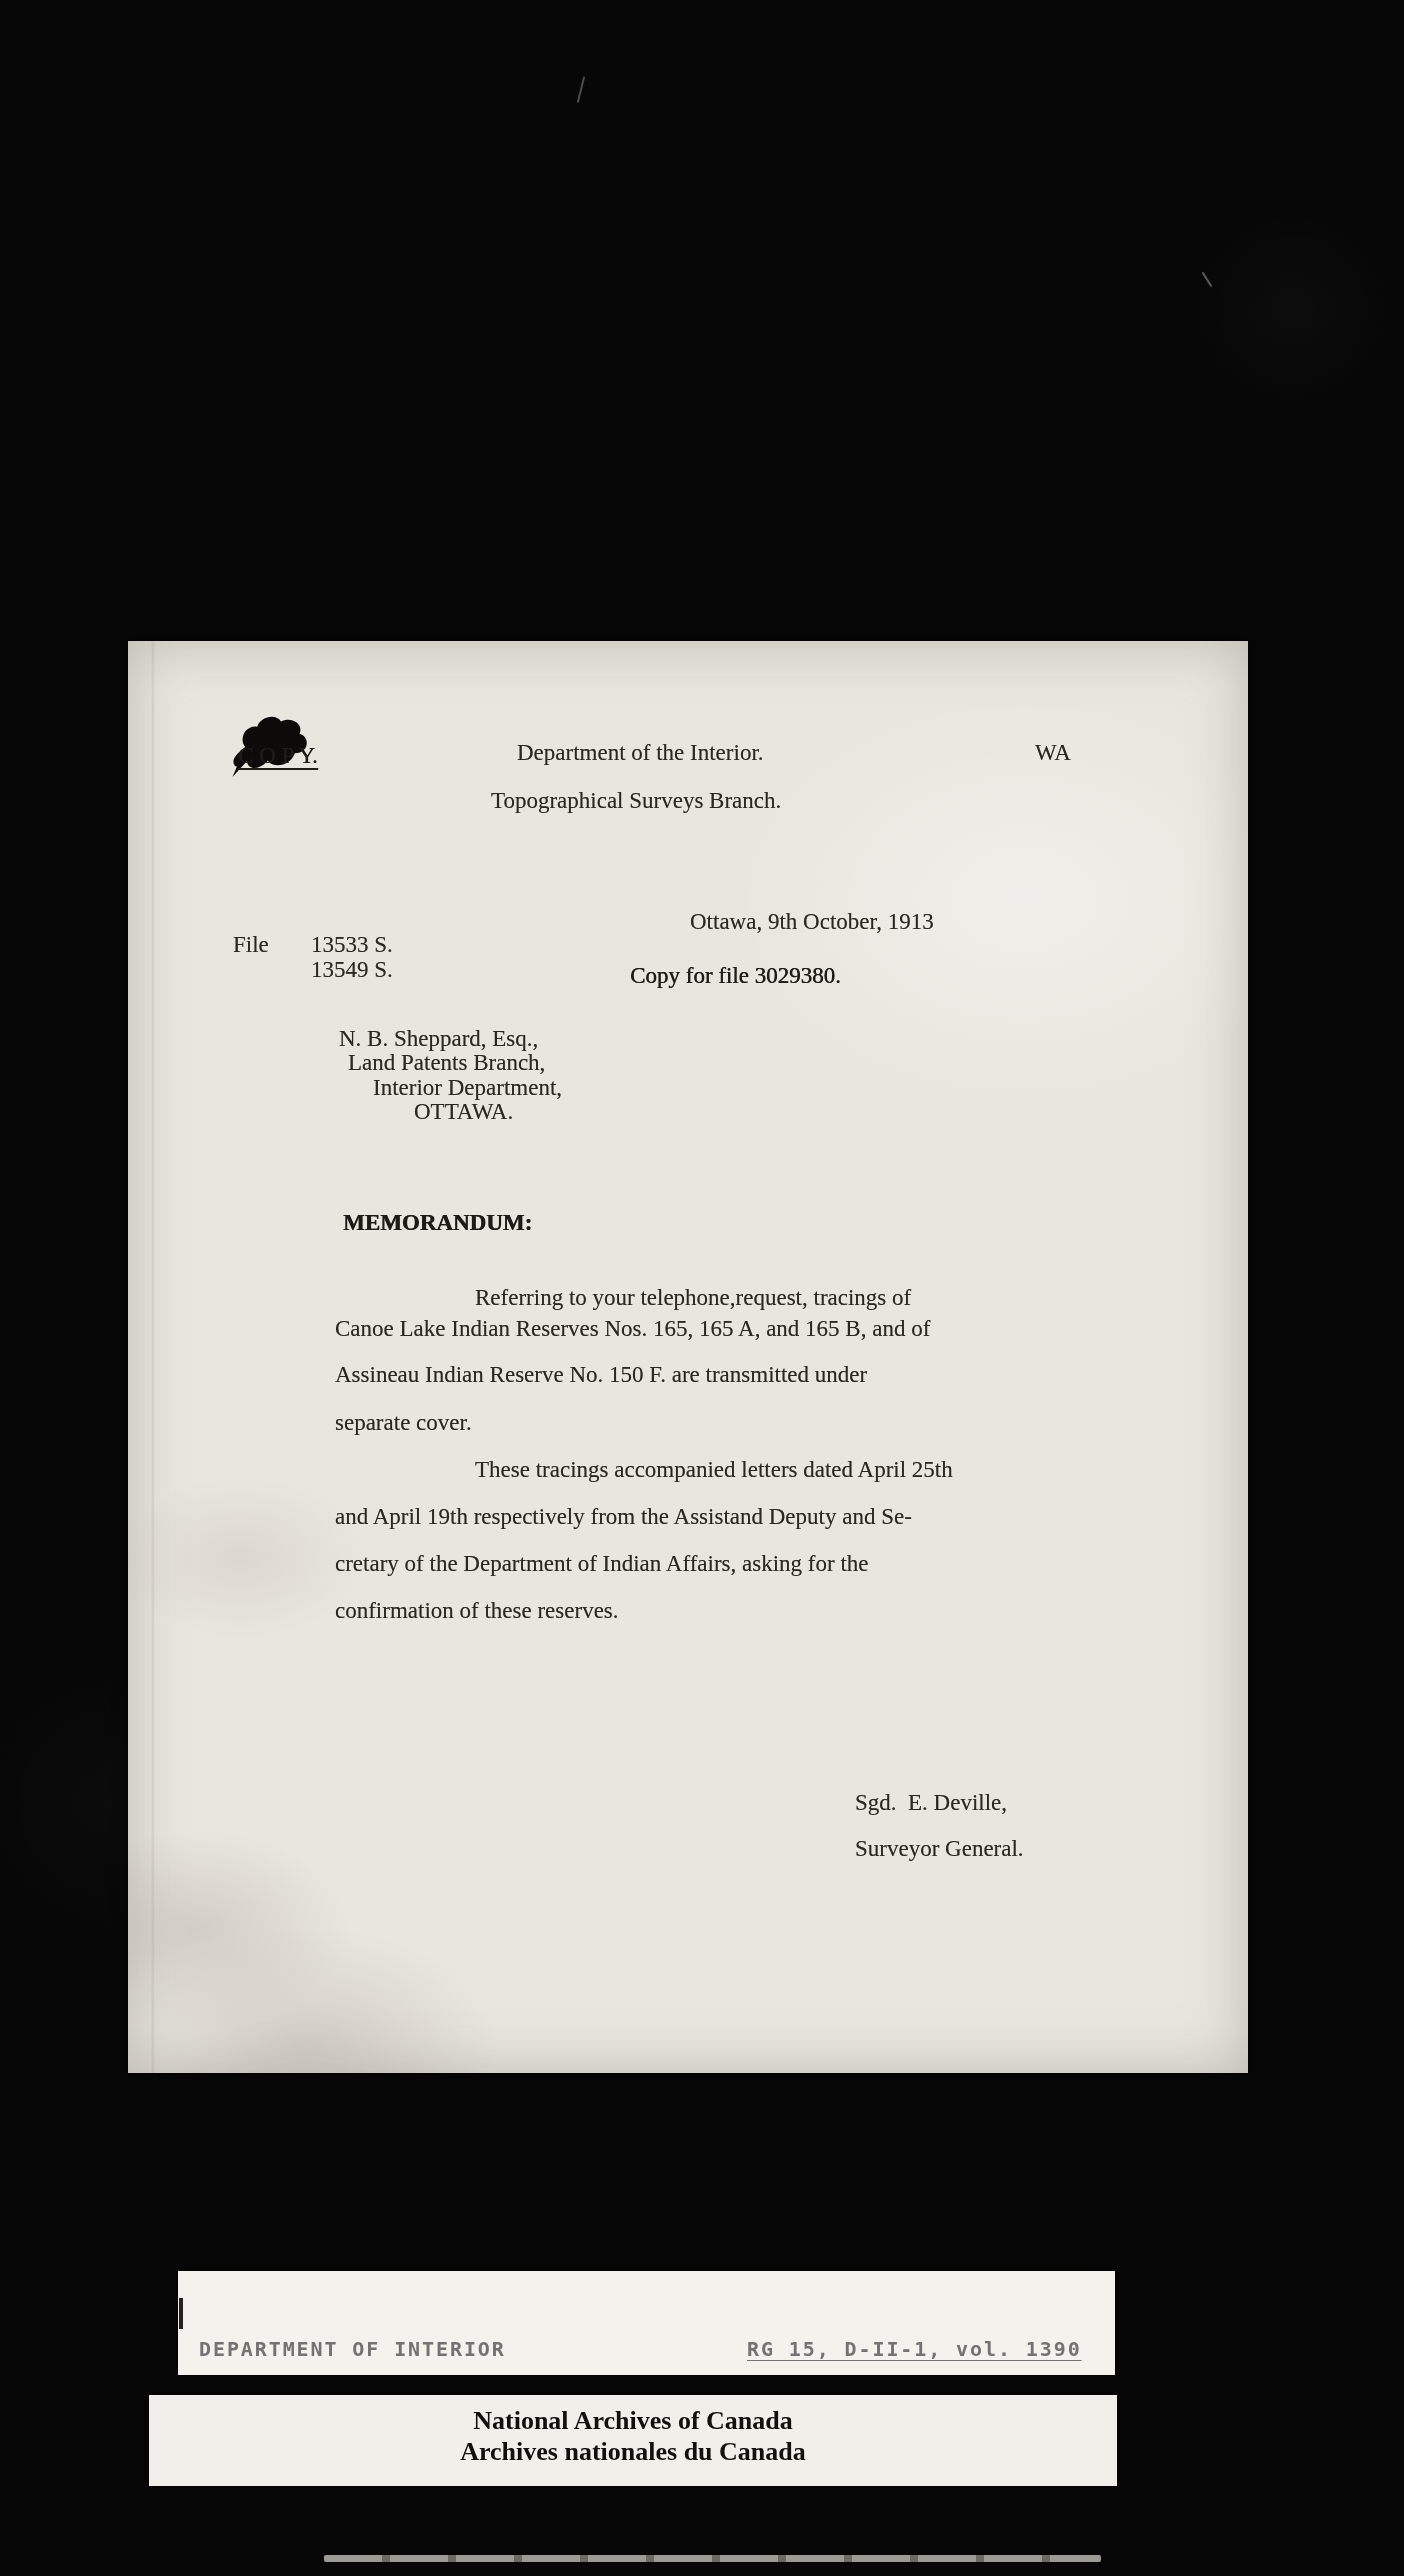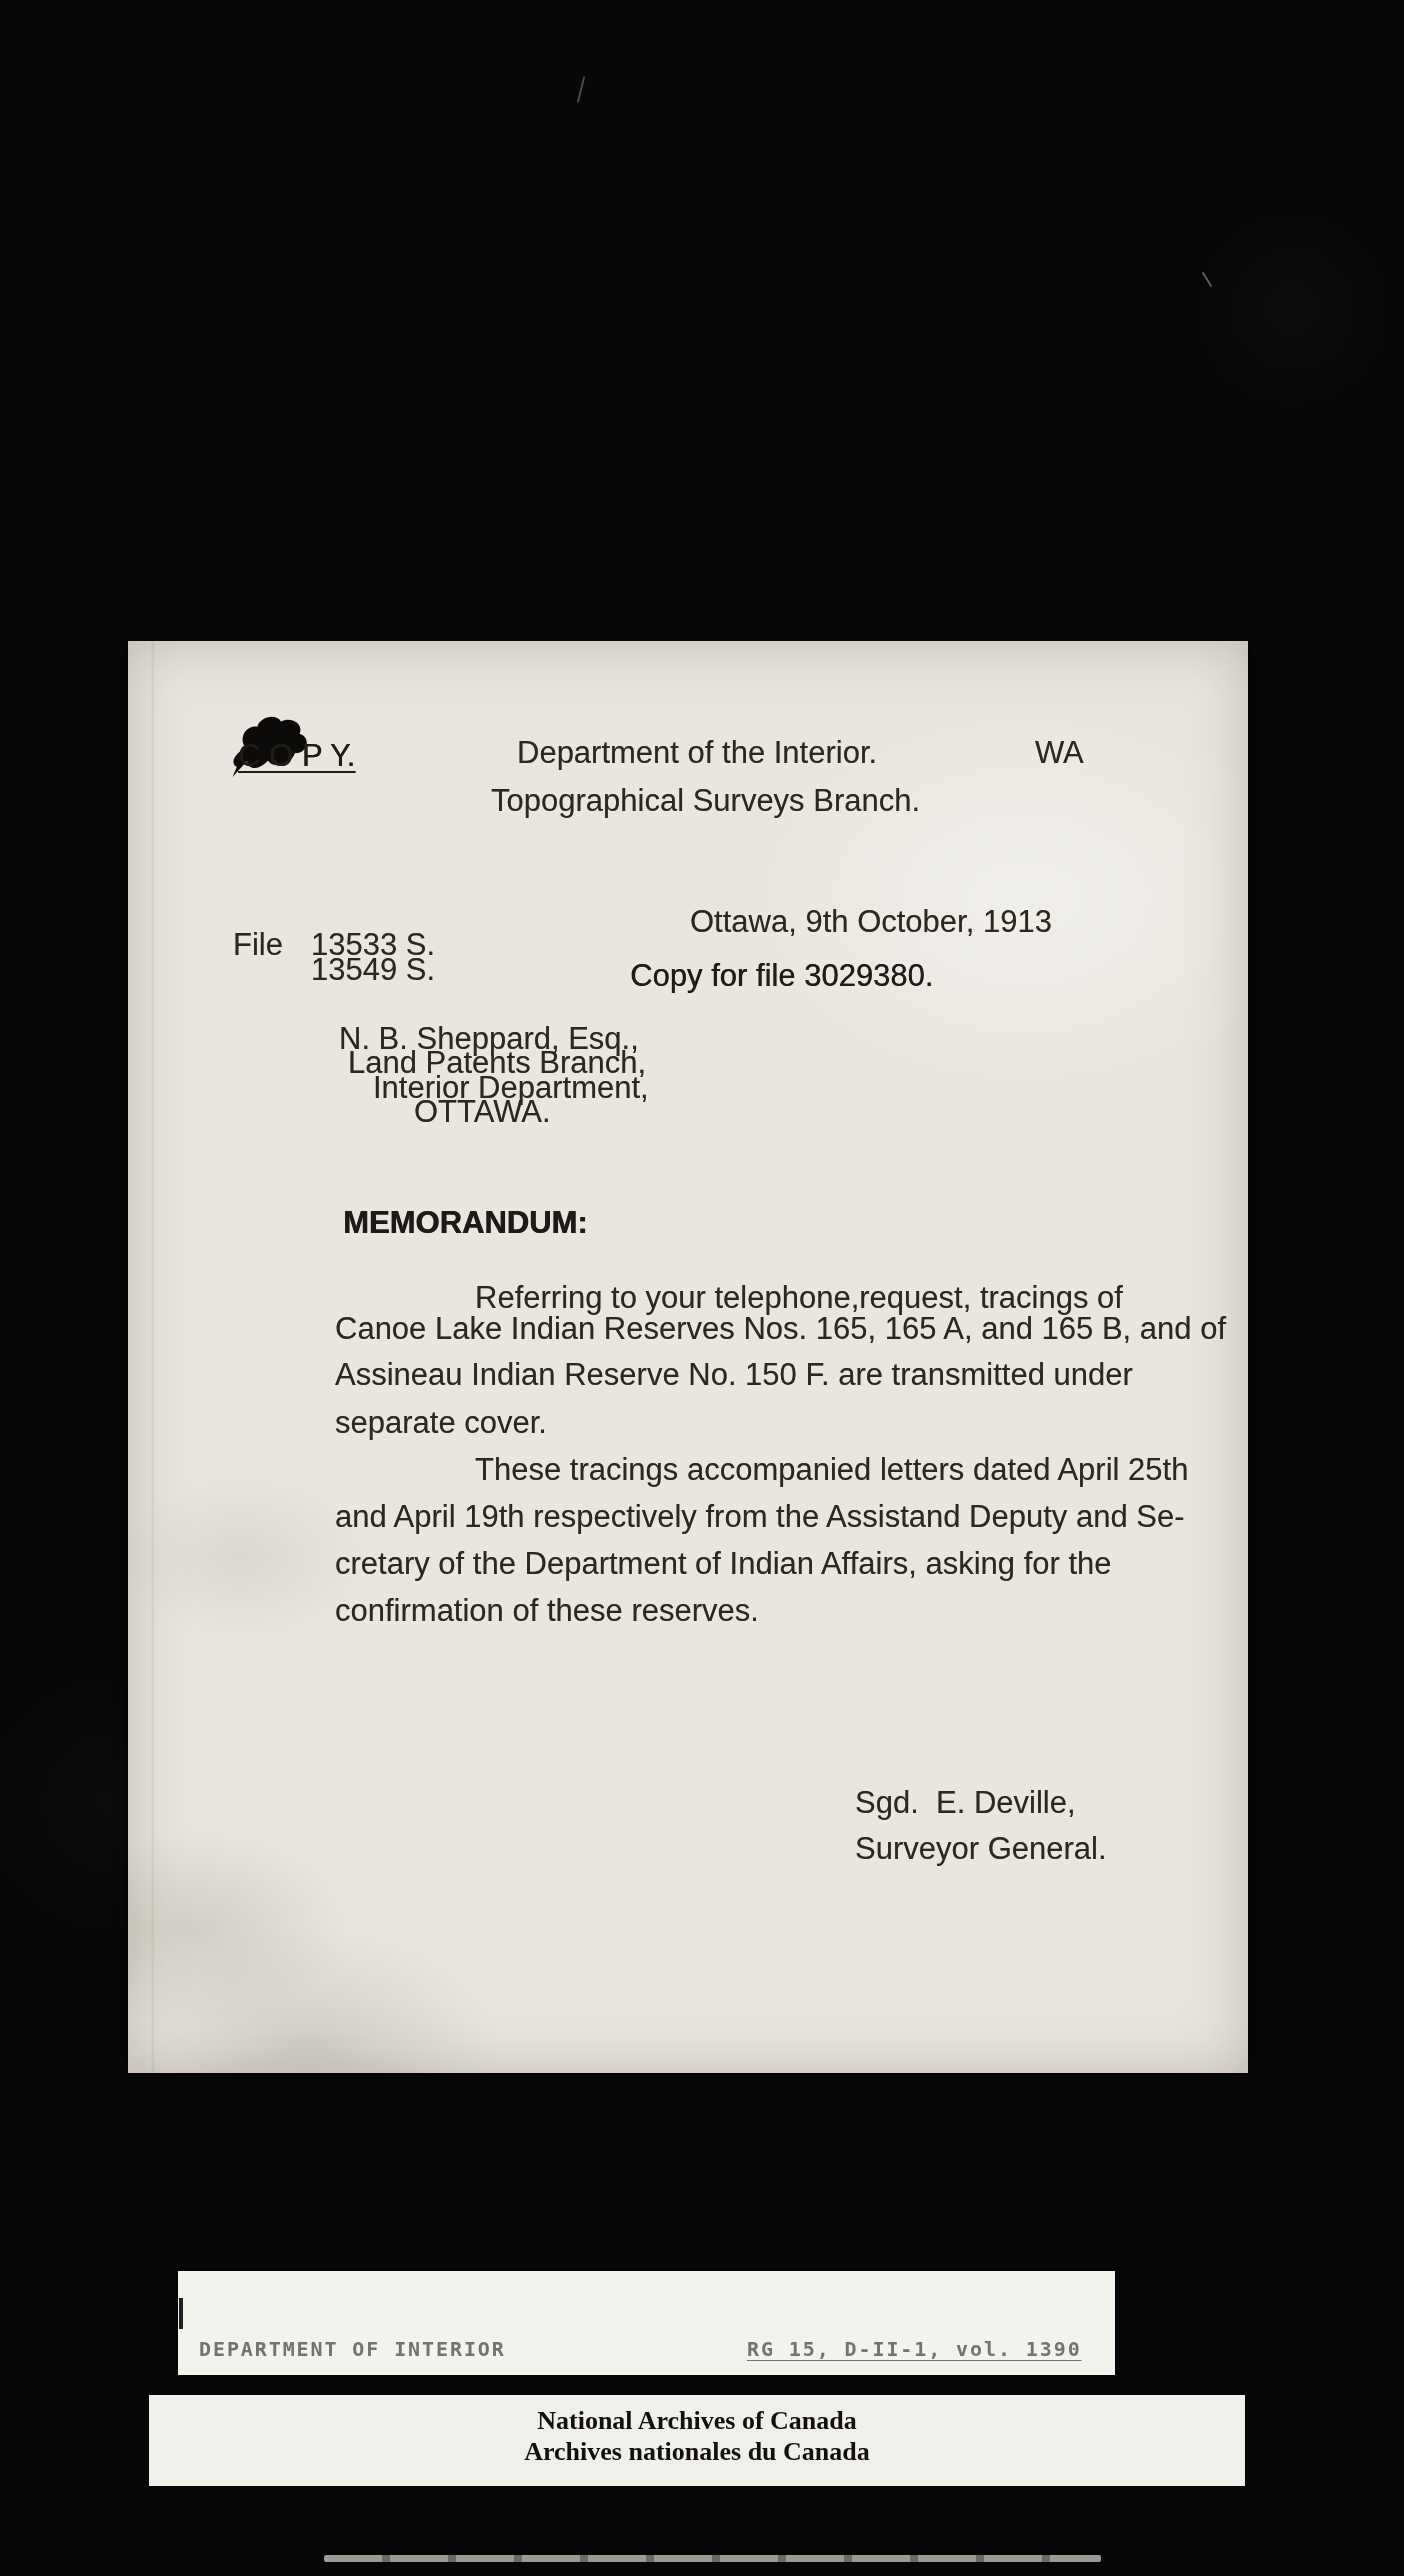"C O P Y." .tw { font-family: Liberation Sans, sans-serif -> Liberation Serif, serif; font-size: 31px -> 23px }
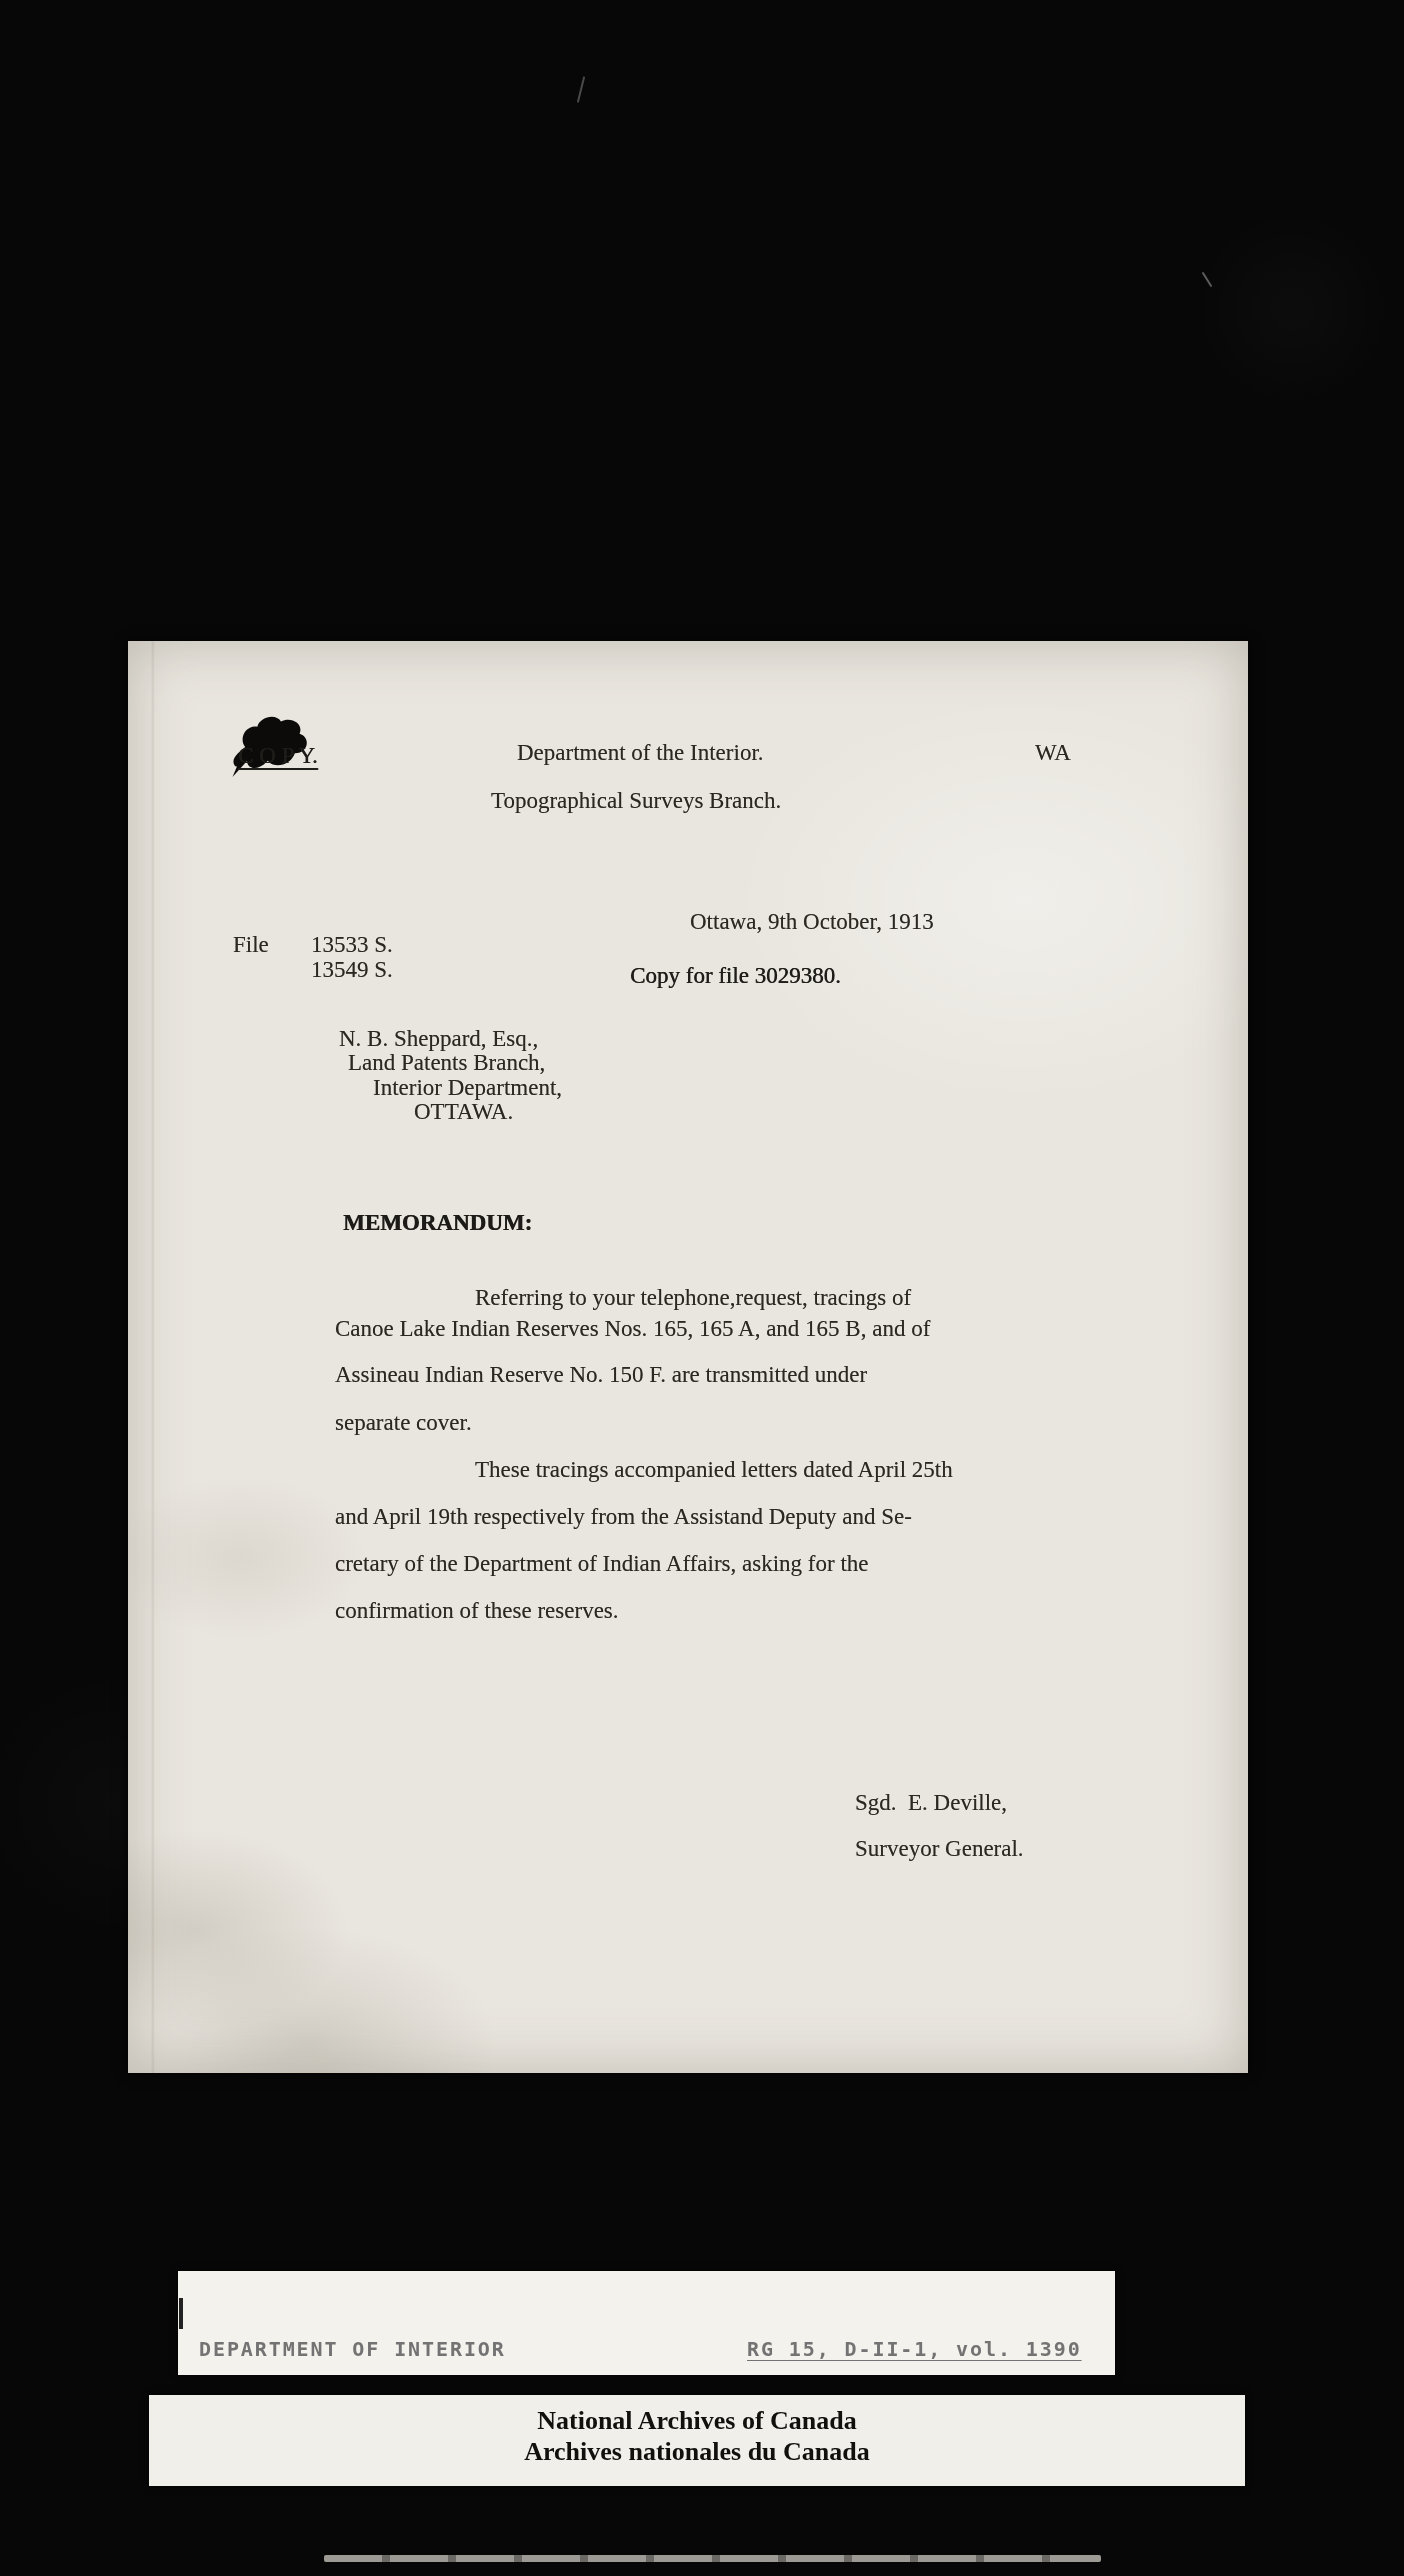"National Archives of Canada" .banner-bar { width: 1096px -> 968px }
